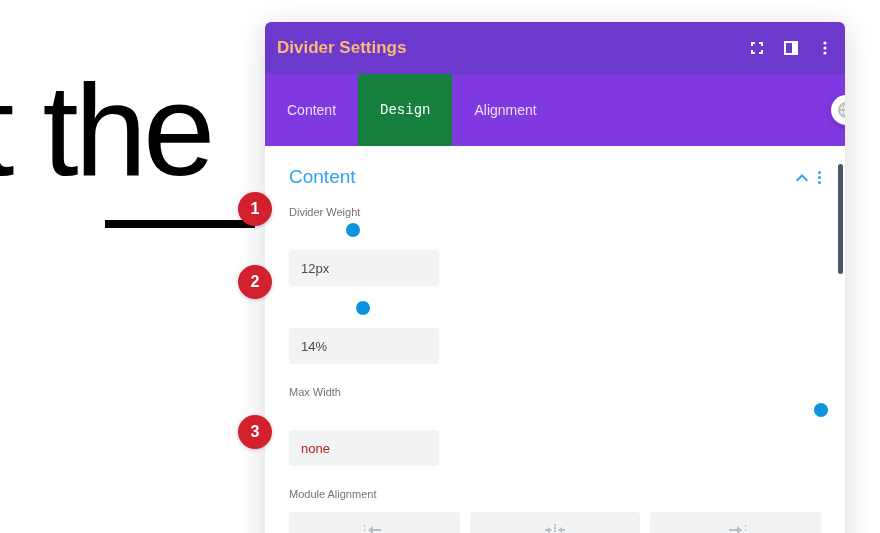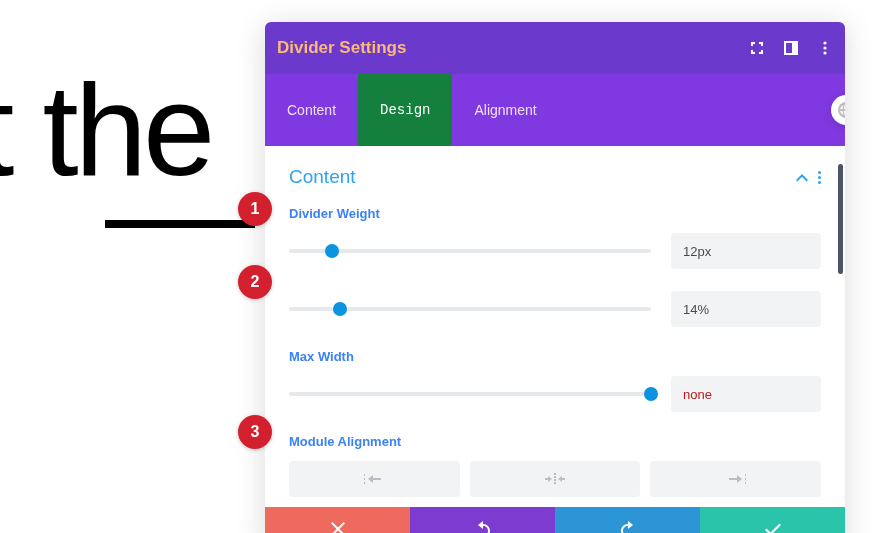"Divider Weight" .field-label { color: #3b82f6 -> #737373; font-size: 13px -> 11px; font-weight: 700 -> 400 }
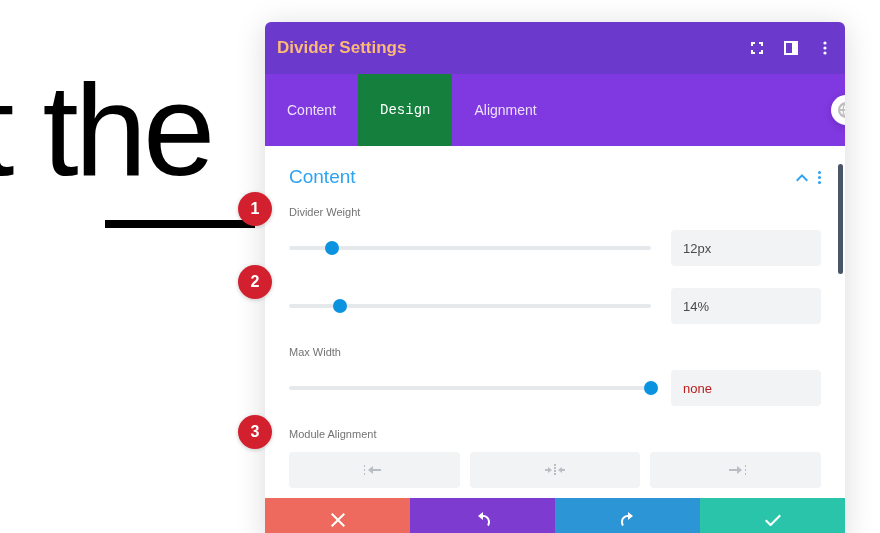"12px" .slider-row { align-items: center -> none; flex-direction: none -> column }
